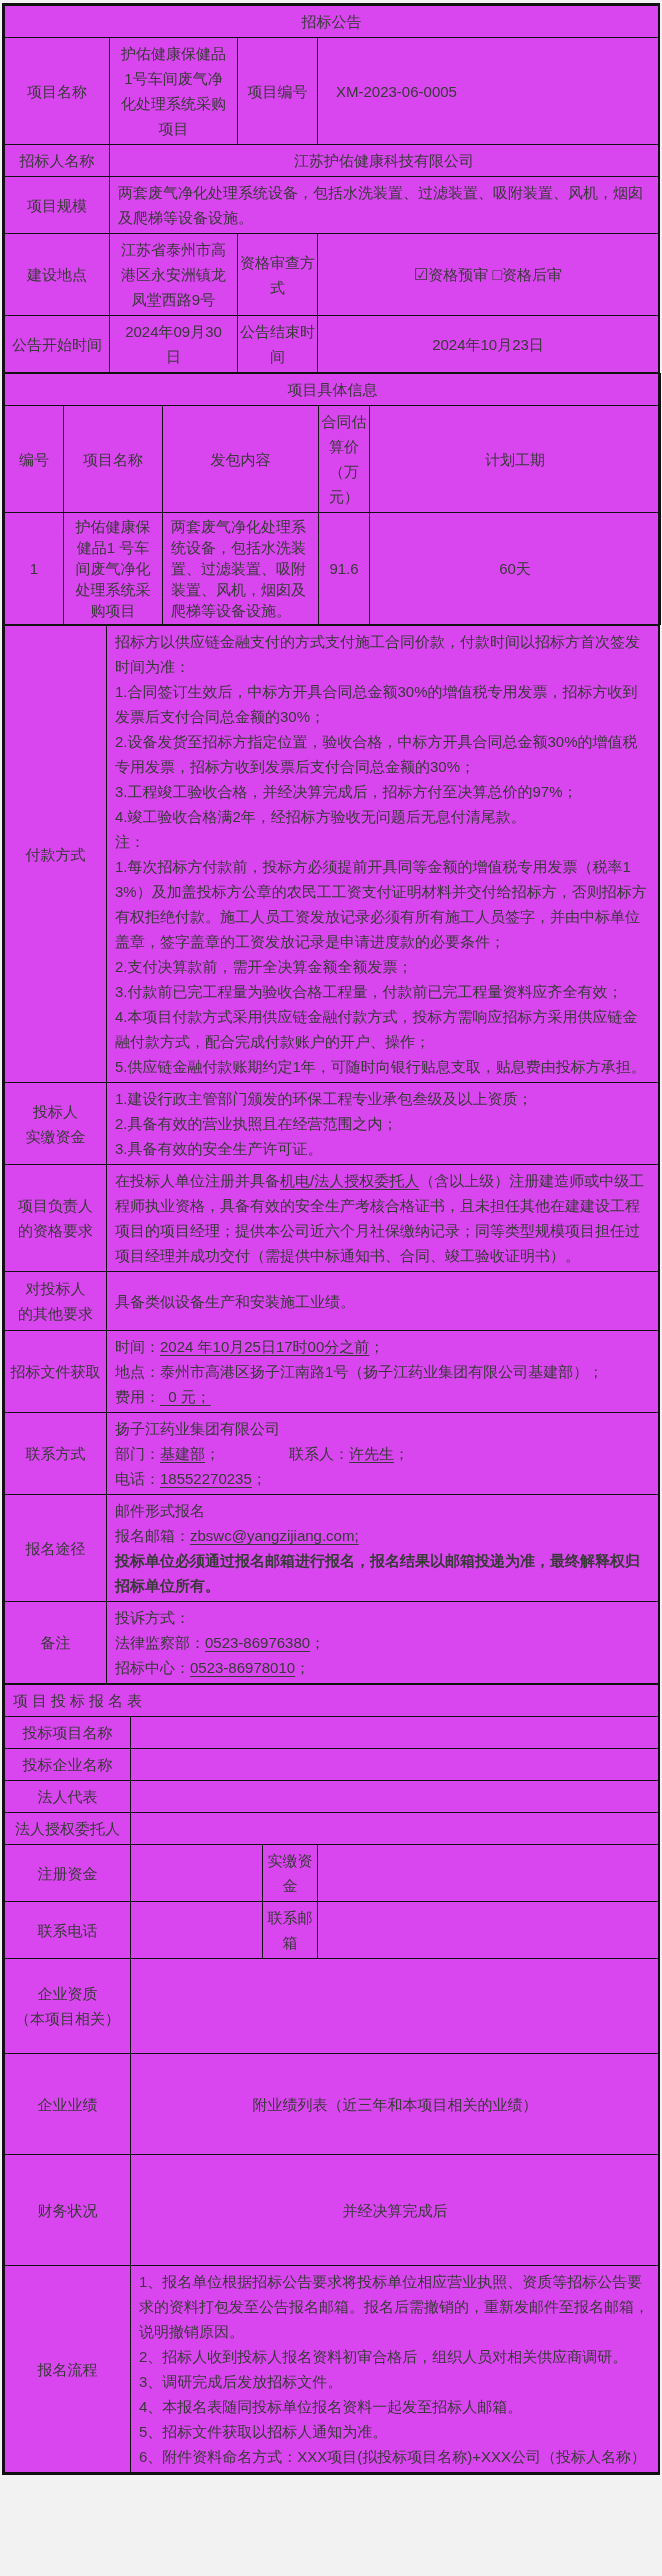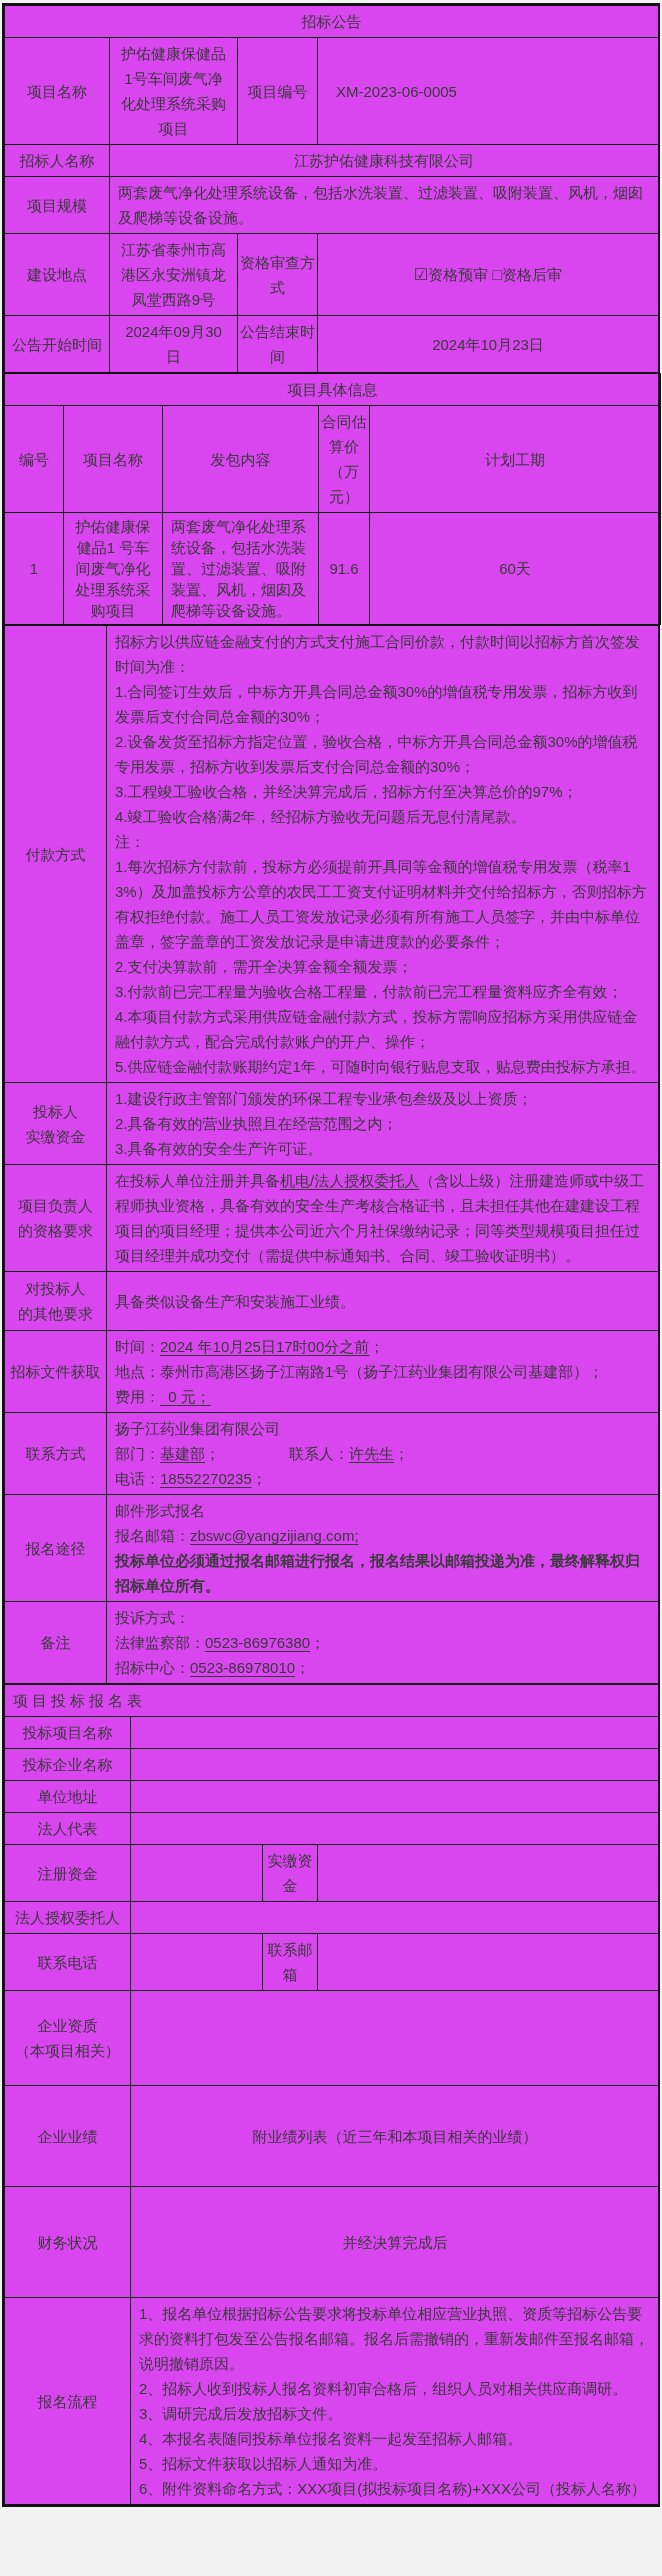"单位地址" tr { html: <tr> <td>单位地址</td> <td></td> </tr> -> none }
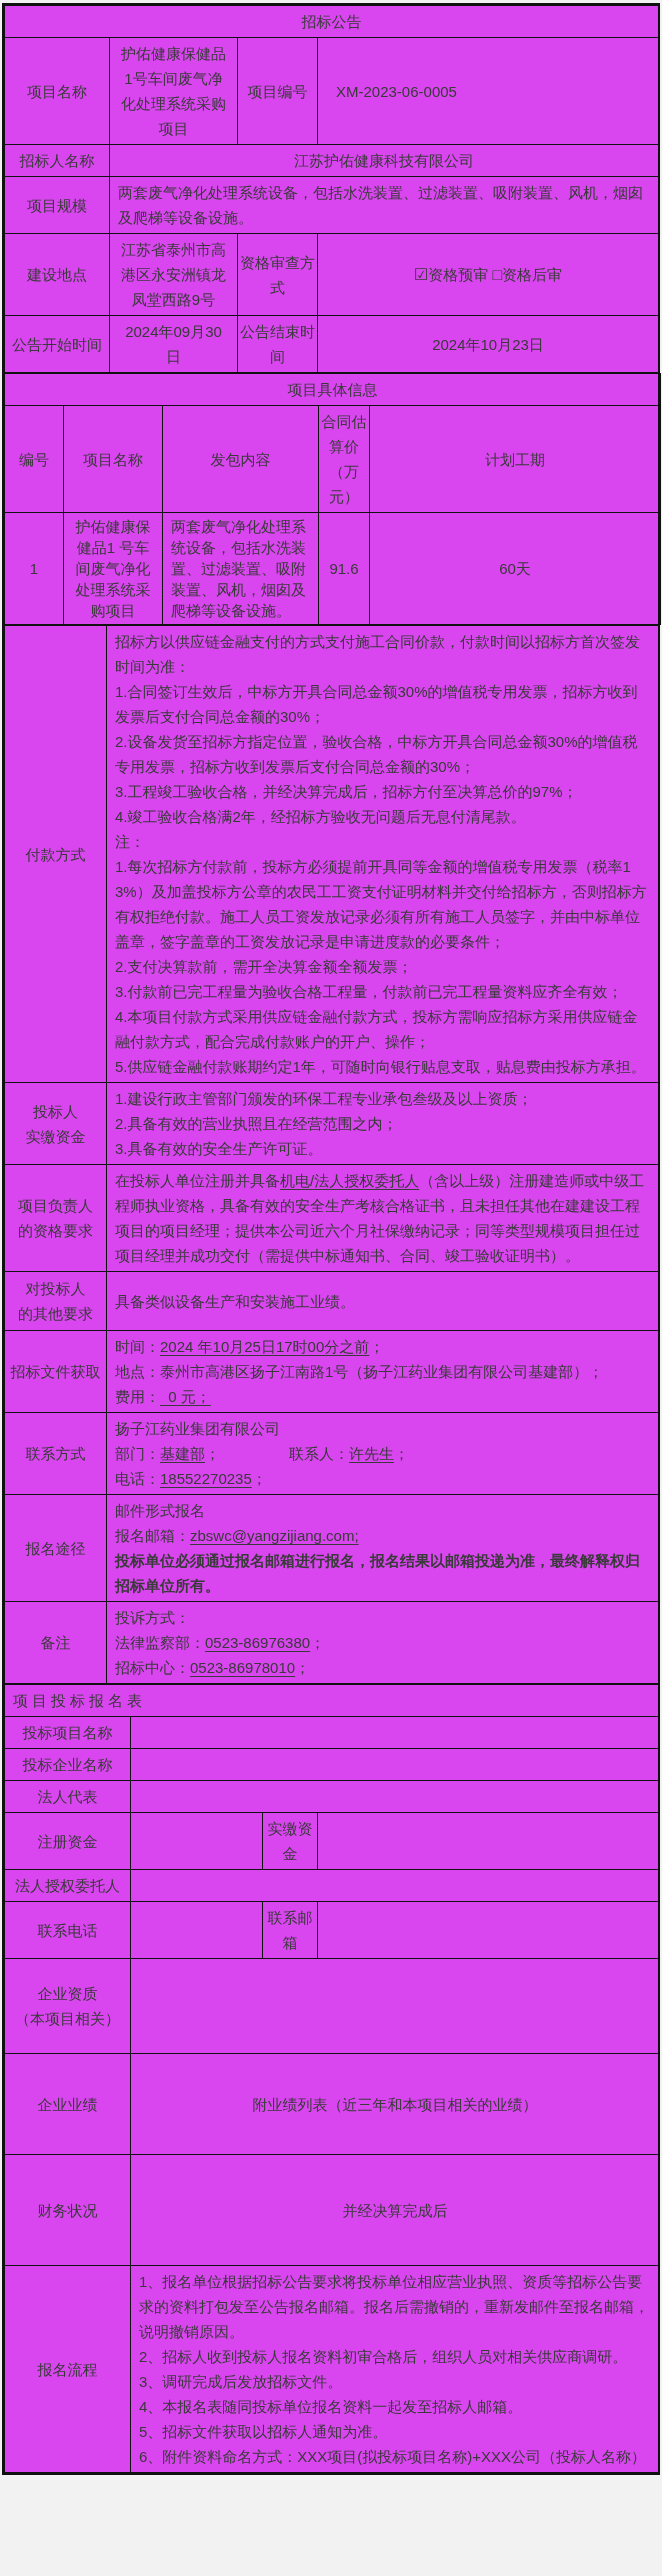"注册资金" tr { order: before "法人授权委托人" -> after "法人授权委托人" }
